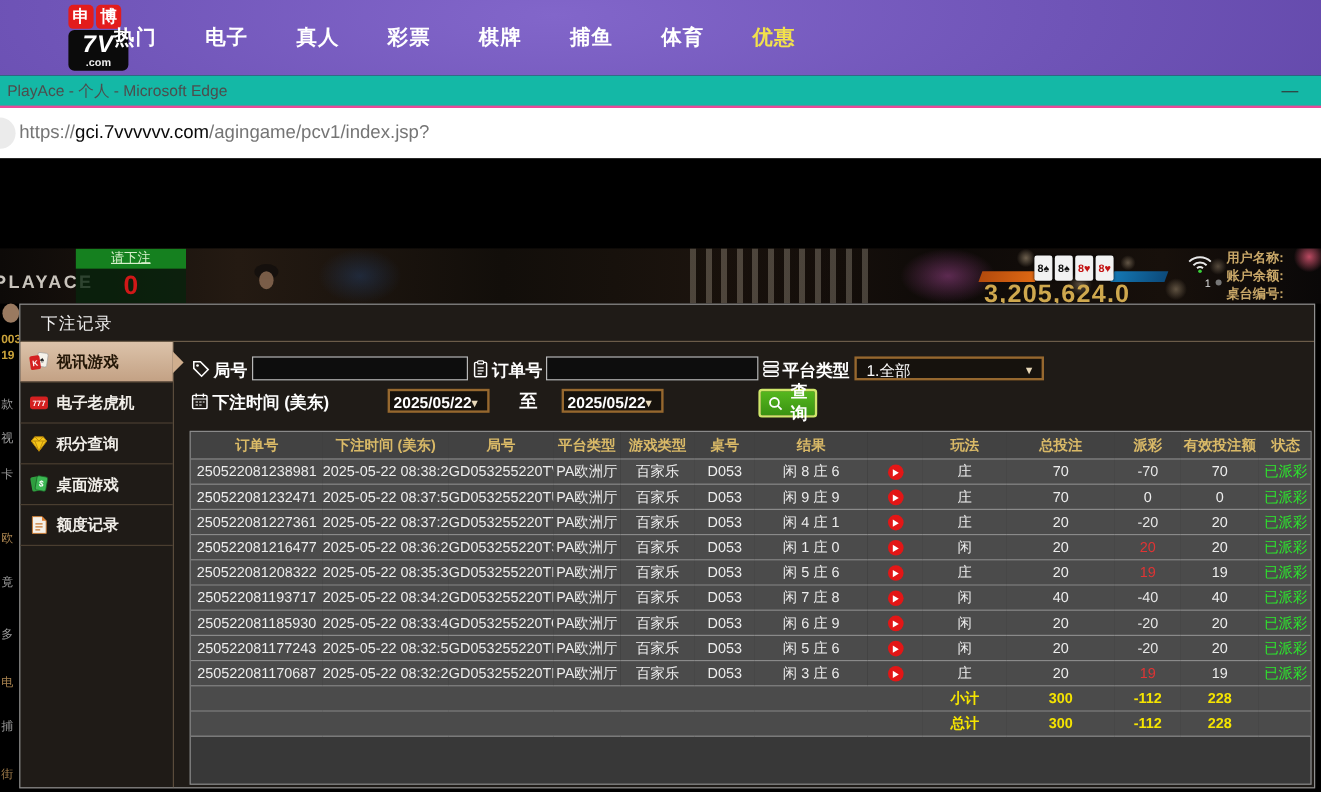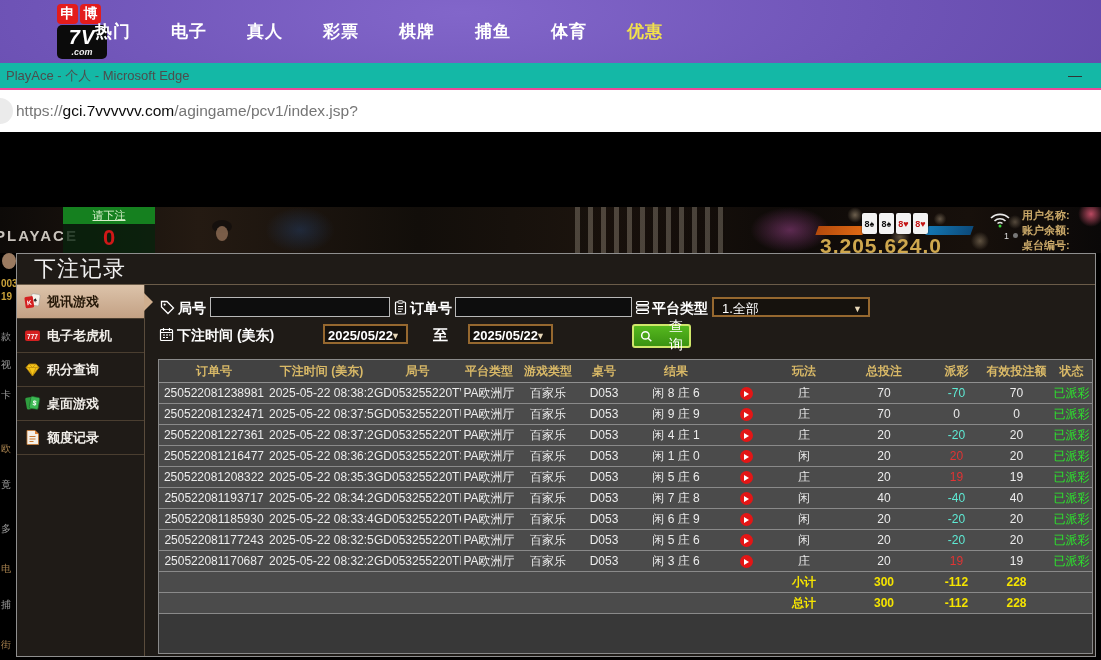".com" .logo-sub { font-style: italic -> none }
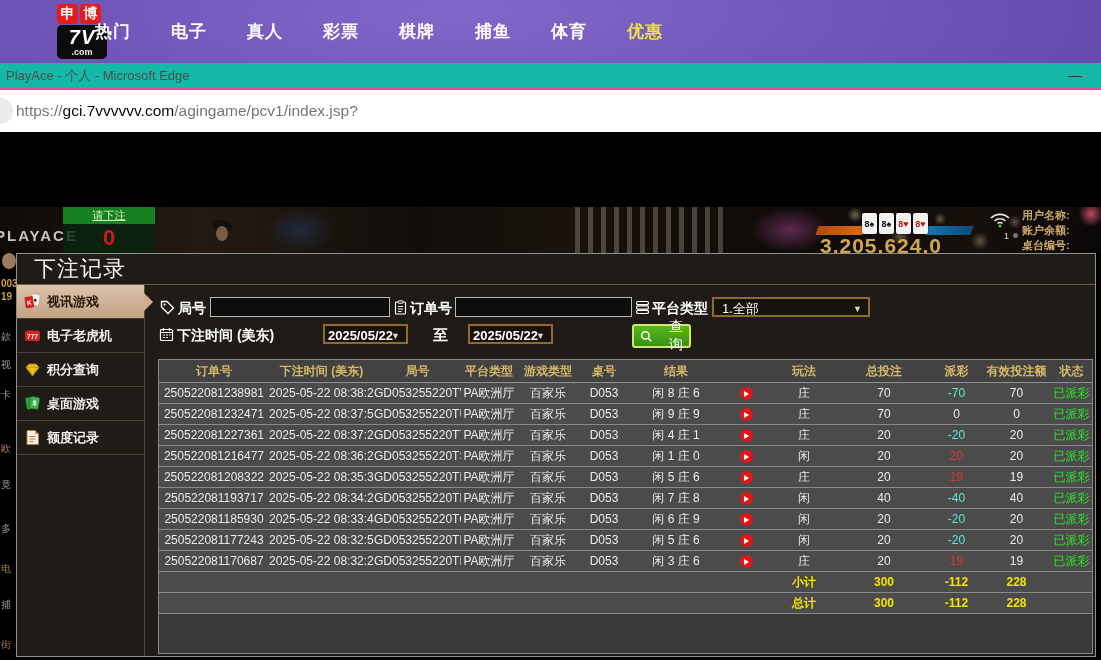"下注记录" .modal-title { font-size: 22px -> 14px }
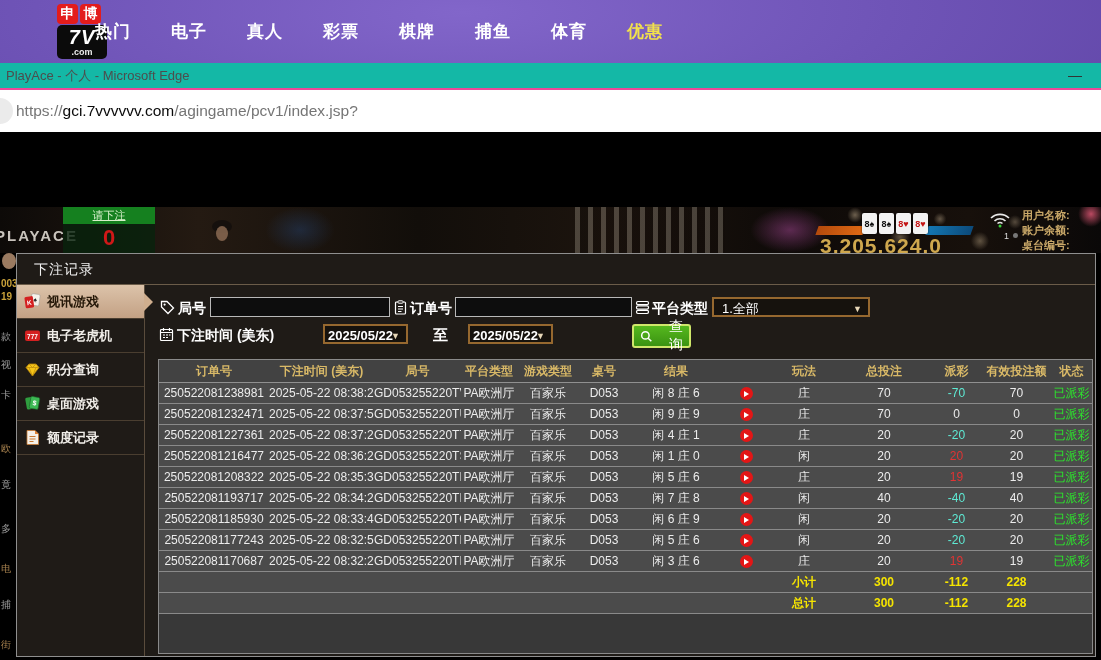"查询" .btn-search { font-weight: normal -> bold; gap: 16px -> 6px }
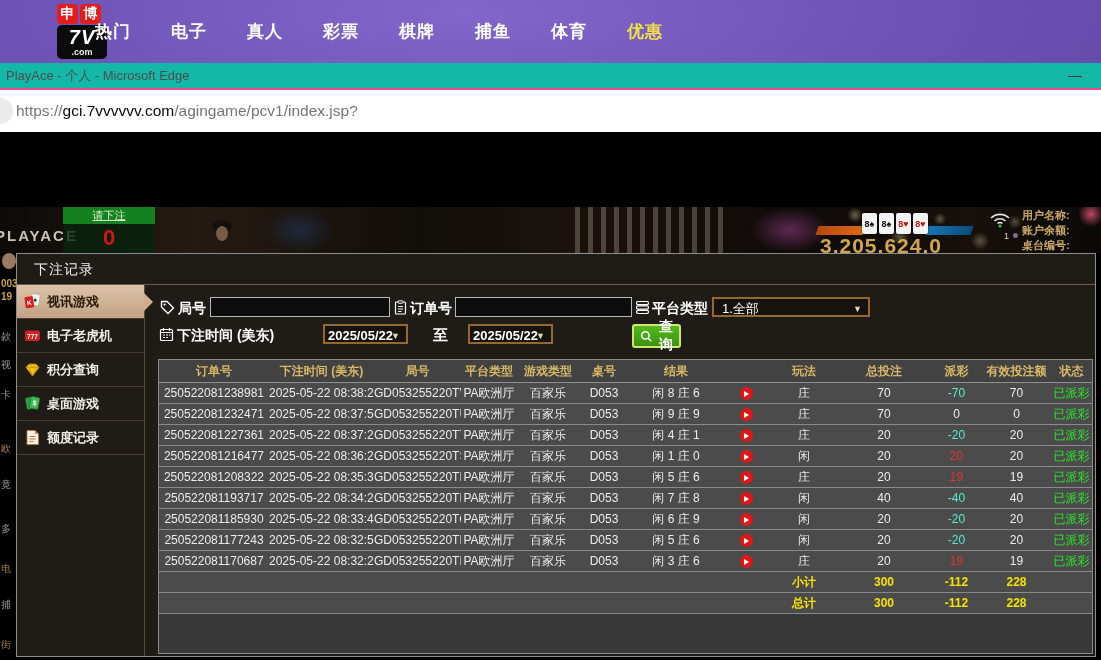"-70" table.bets .pay-neg { color: #5eead4 -> #e5e5e5 }
